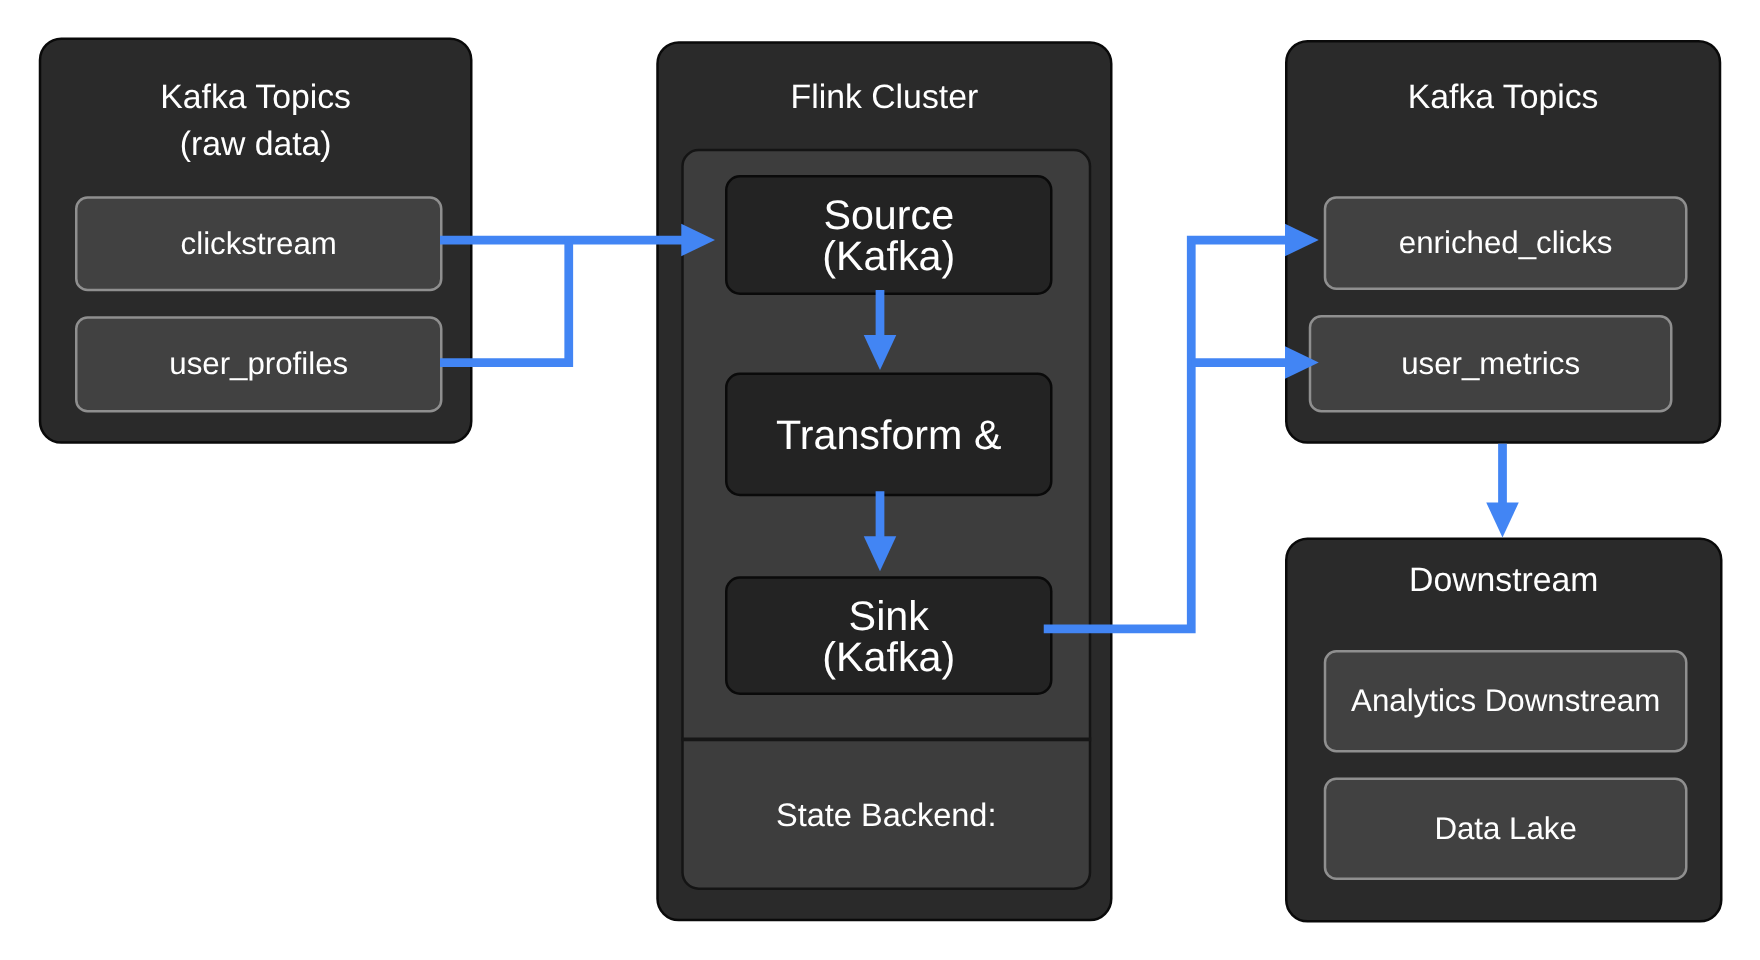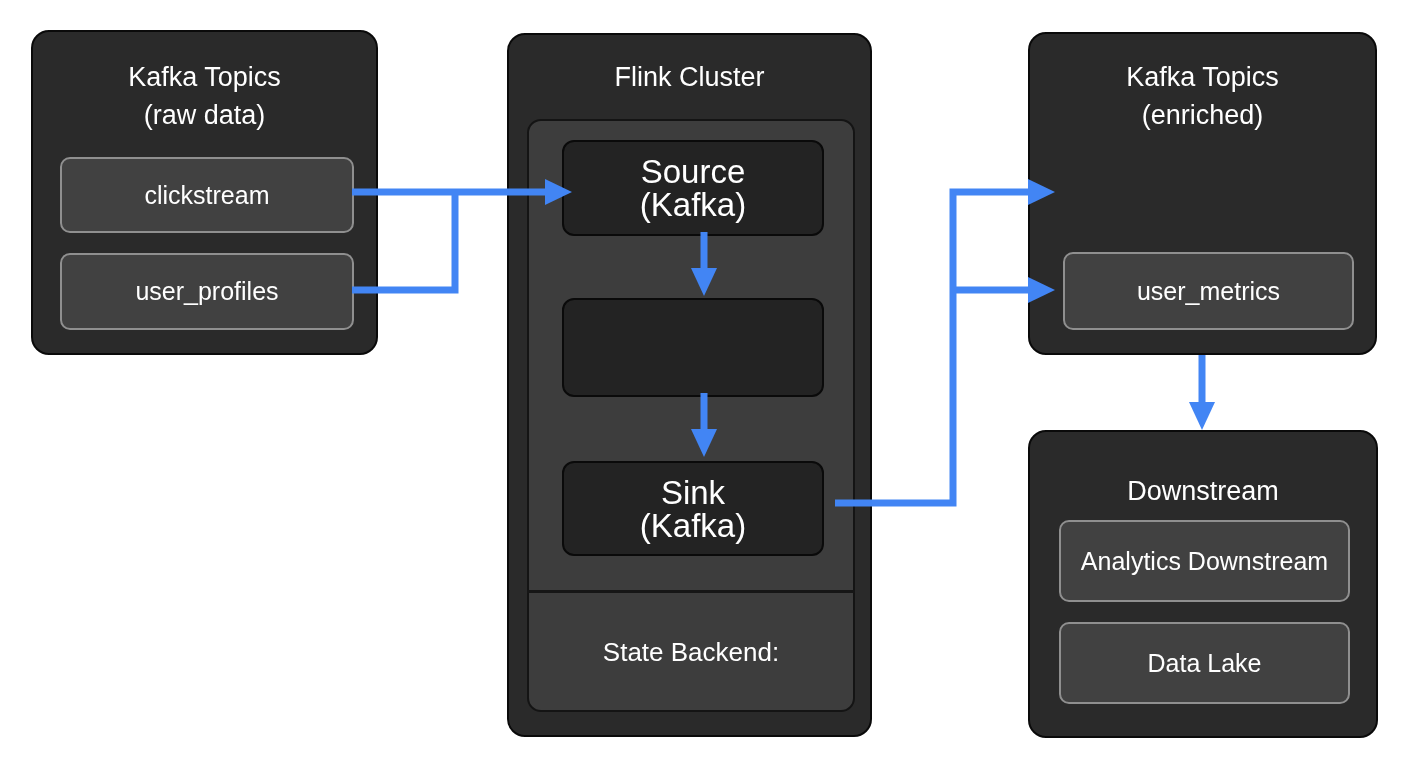"Flink Cluster" section.panel { left: 507px -> 525px }
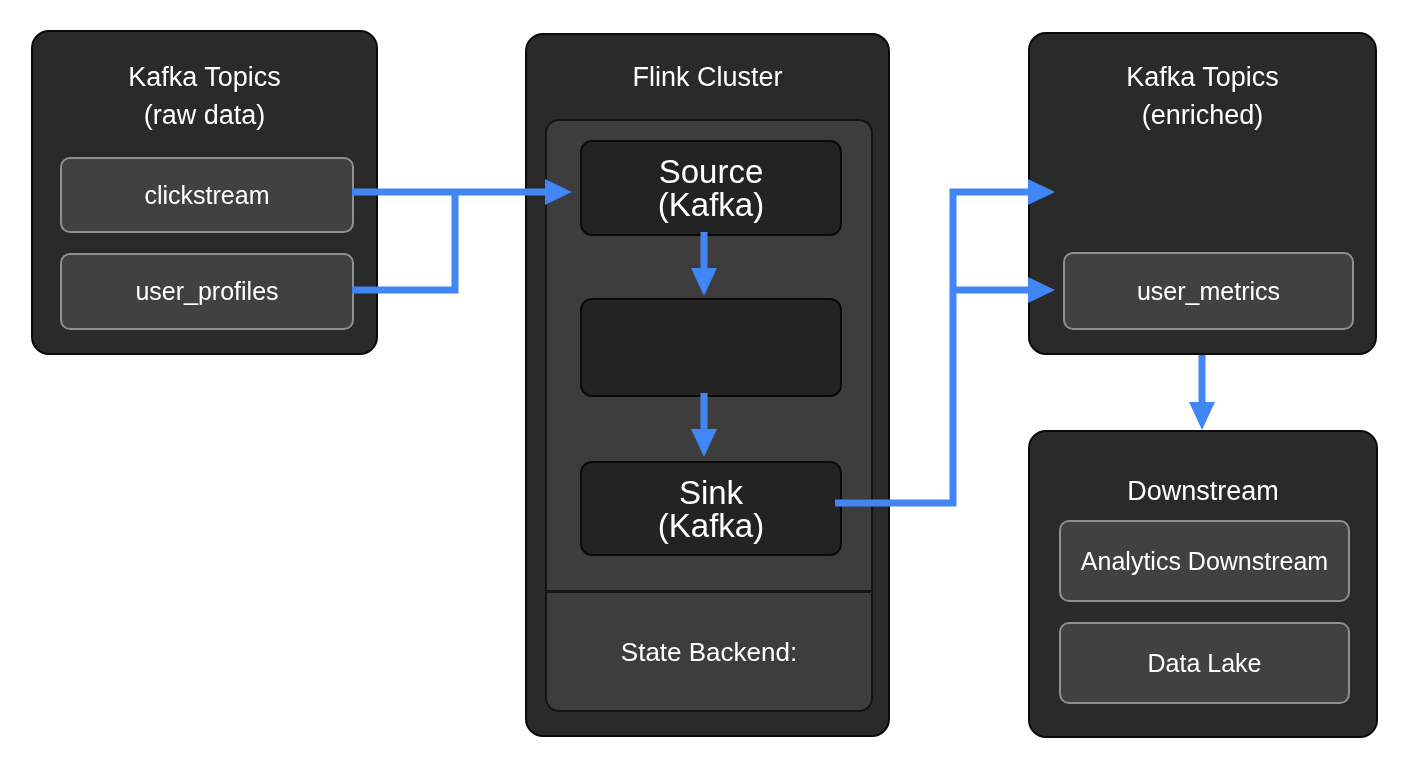"(enriched)" div { html: <div>(enriched)</div> -> none }
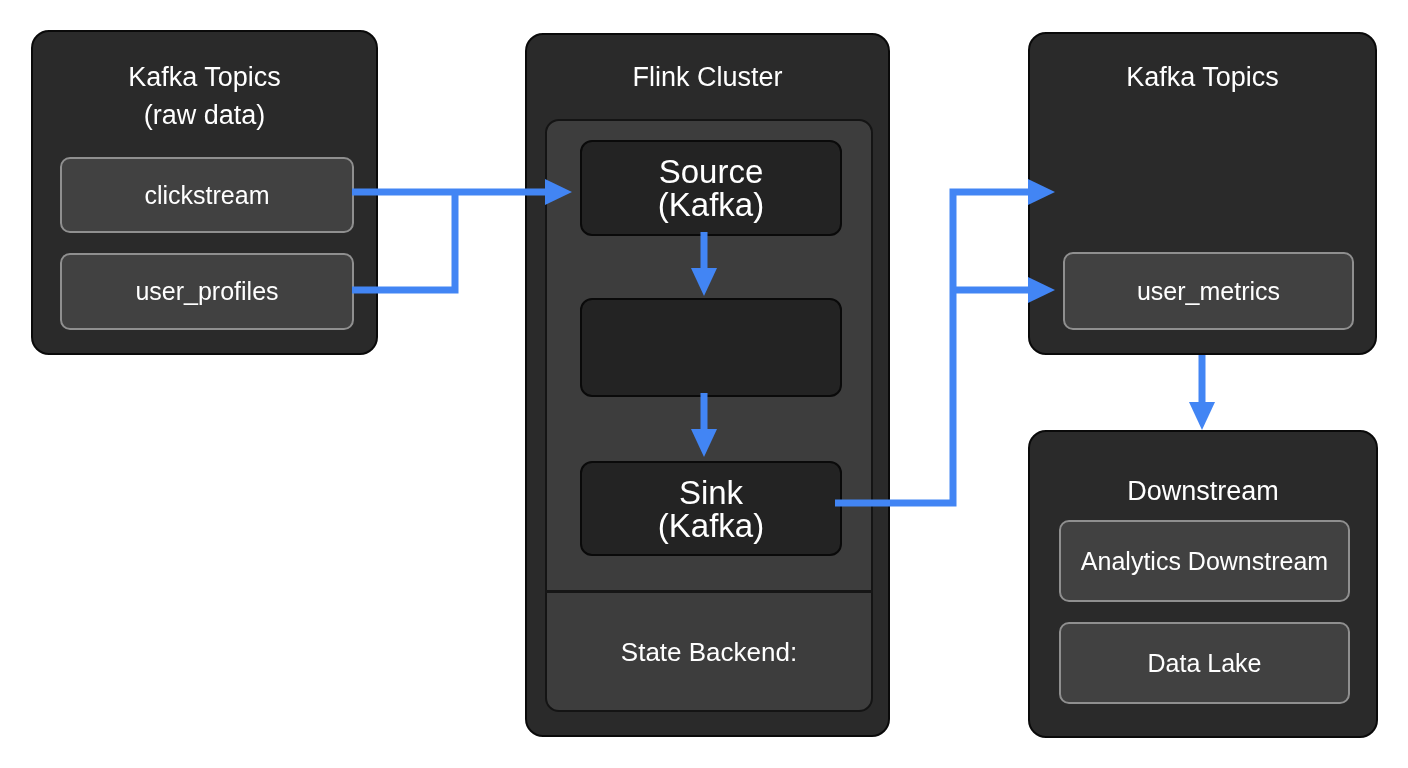"enriched_clicks" div.item { html: none -> <div> <span>enriched_clicks</span> </div> }
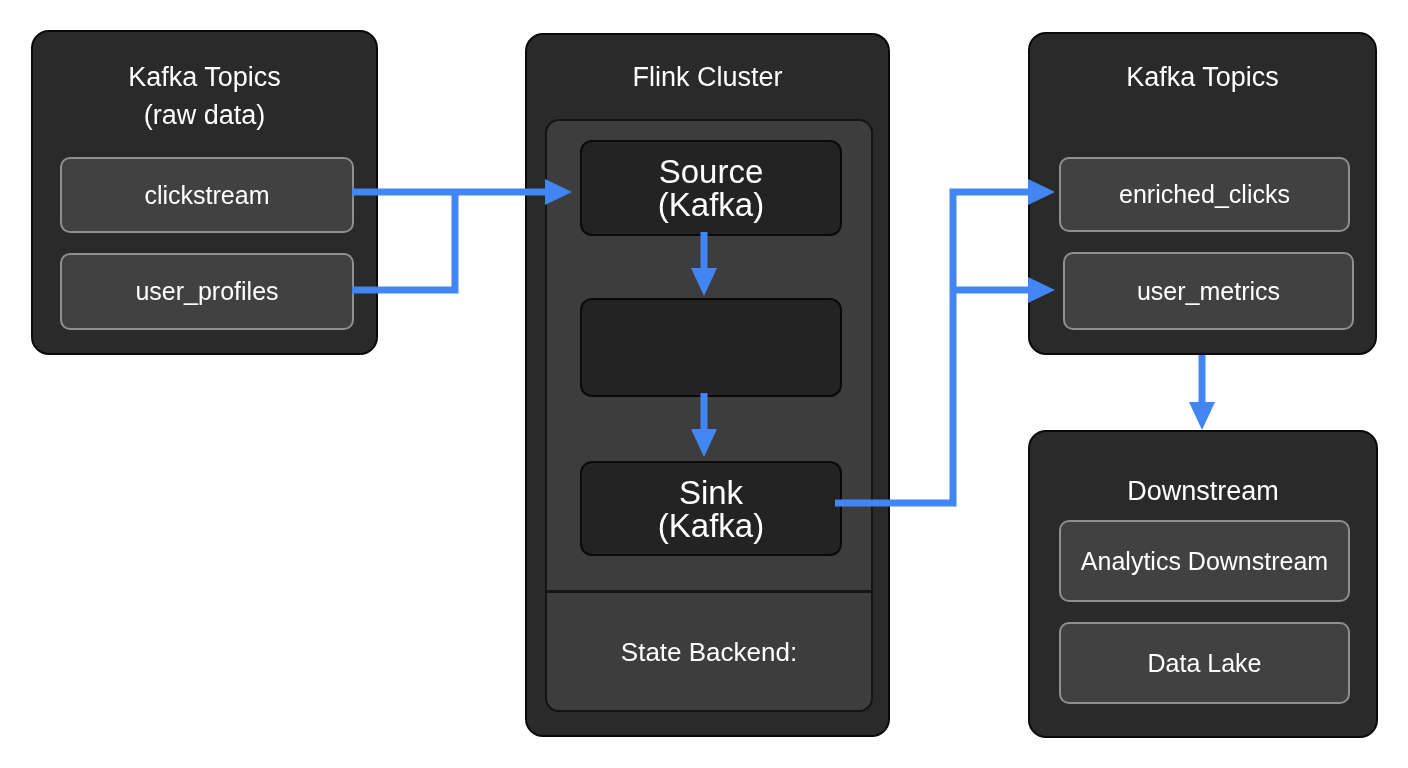"user_metrics" div.item { left: 33px -> 17px }
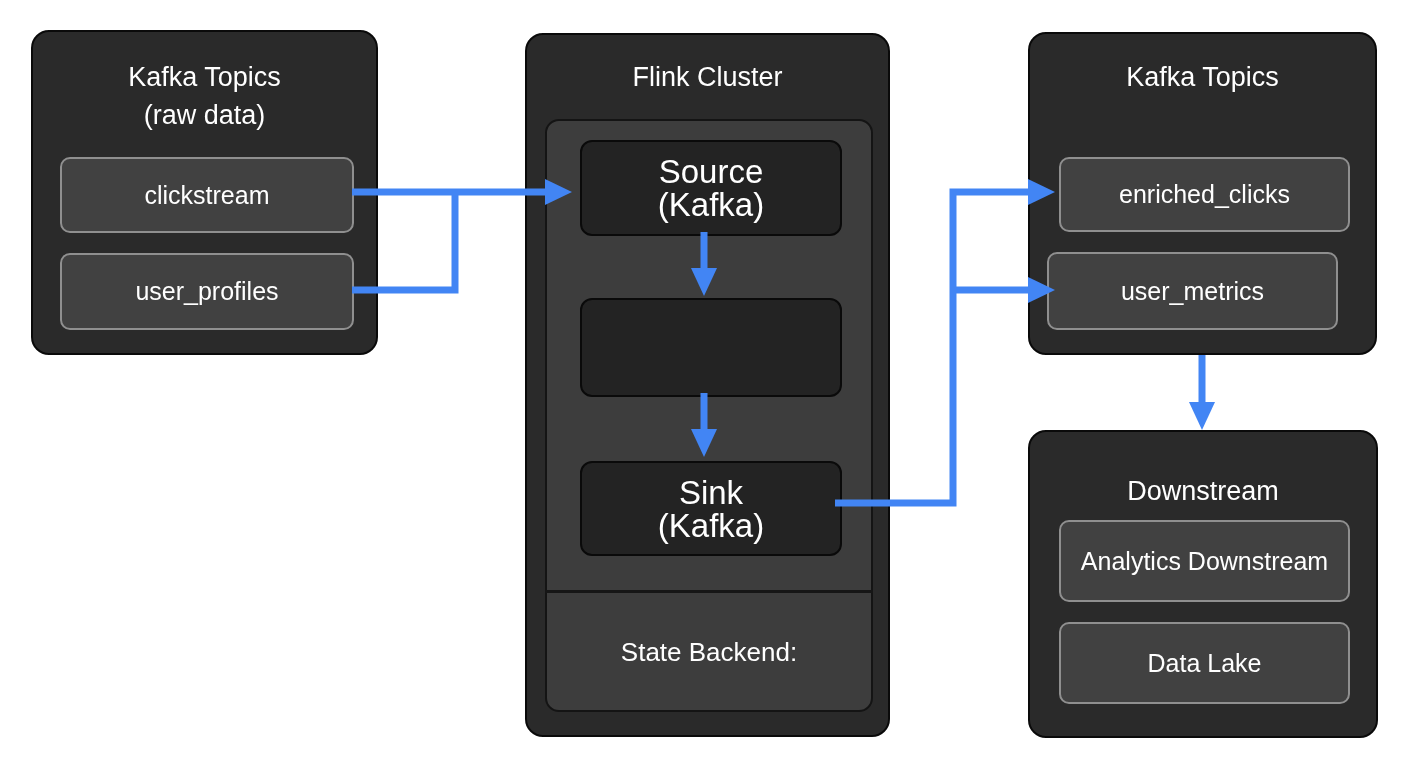"Transform &" div { html: none -> <div>Transform &amp;</div> }
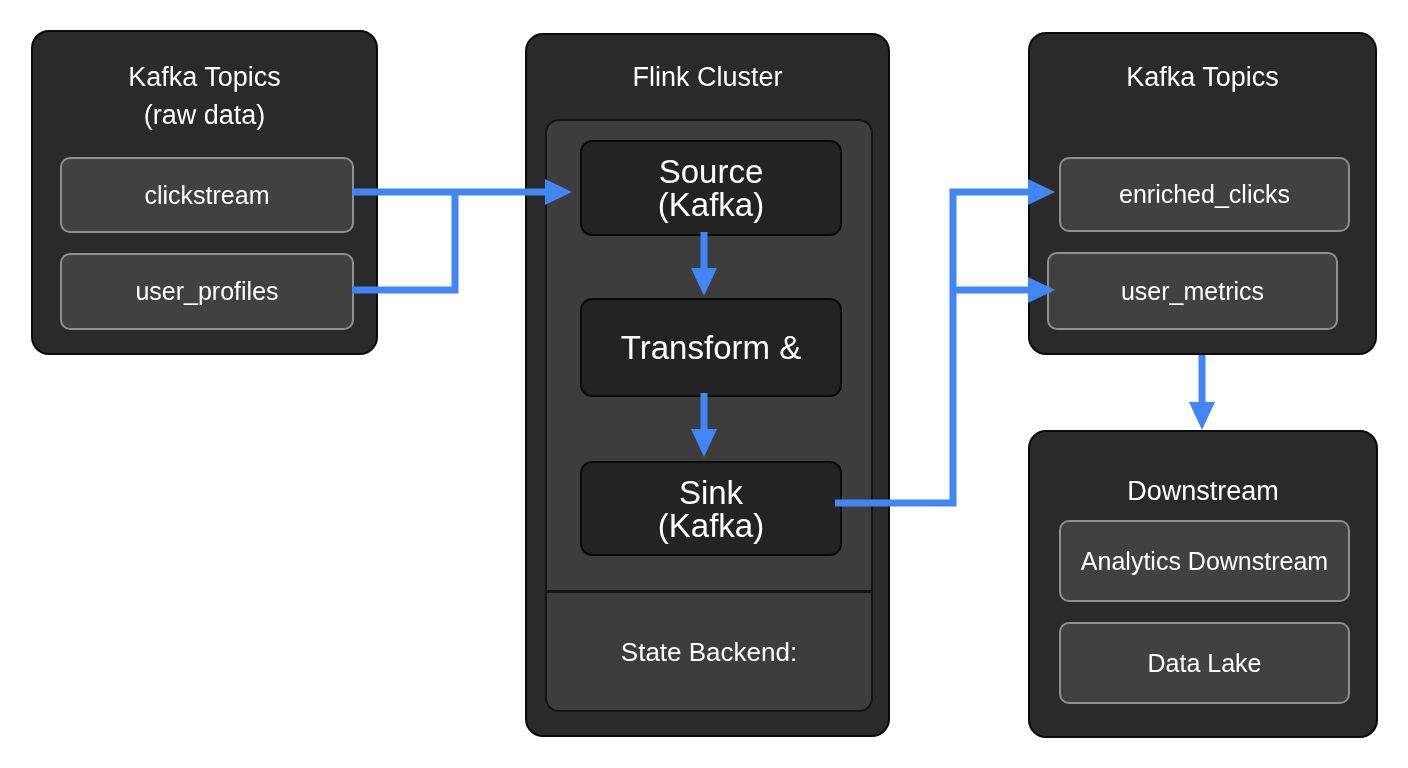"Downstream" div.panel-title { top: 40px -> 13px }
